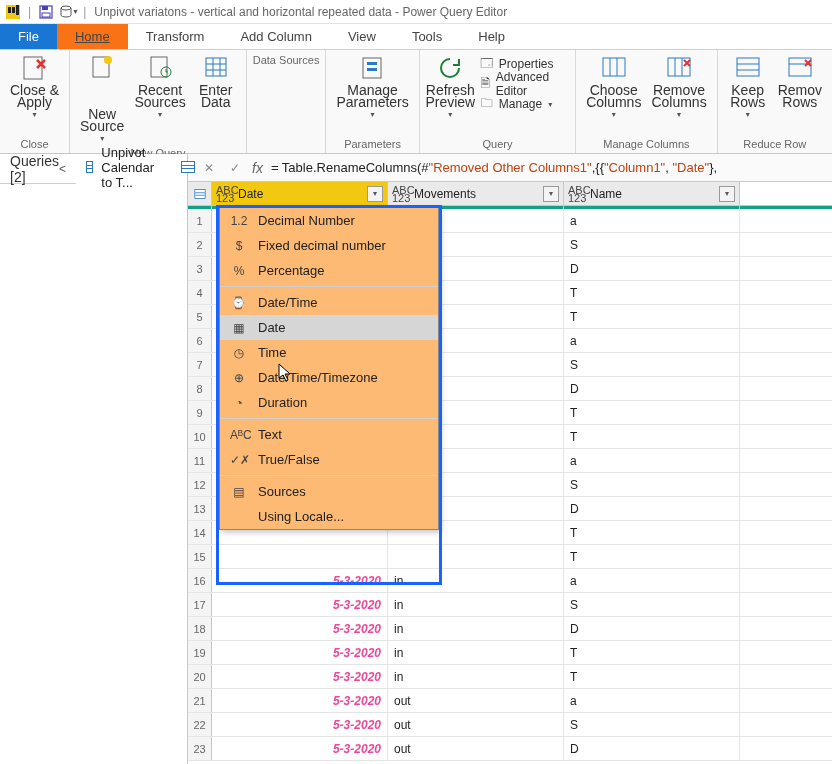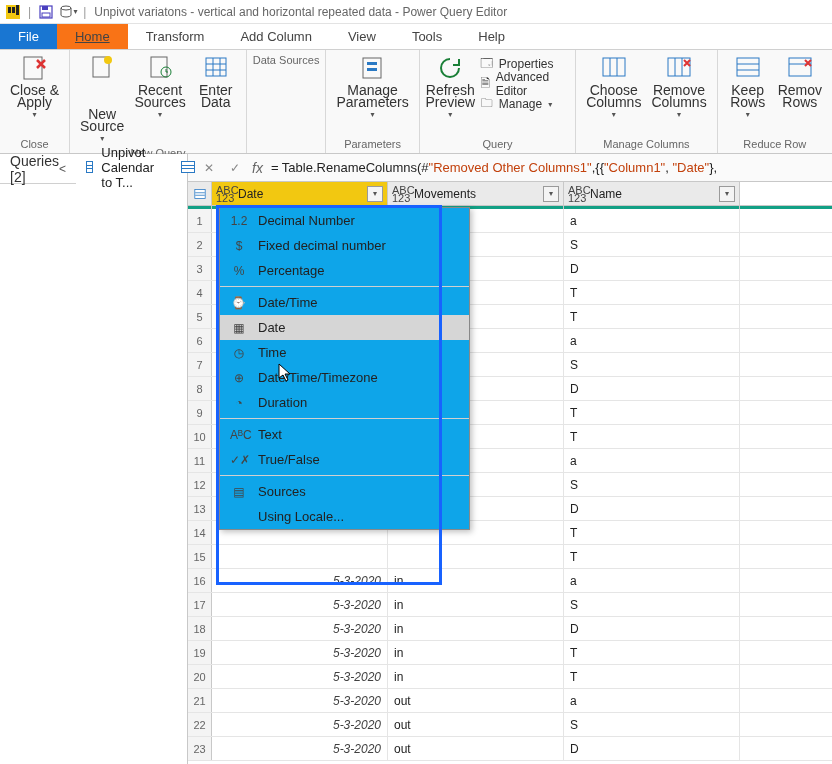"1.2" .type-menu { background: #0ea5e9 -> #fdba74; width: 251px -> 220px }
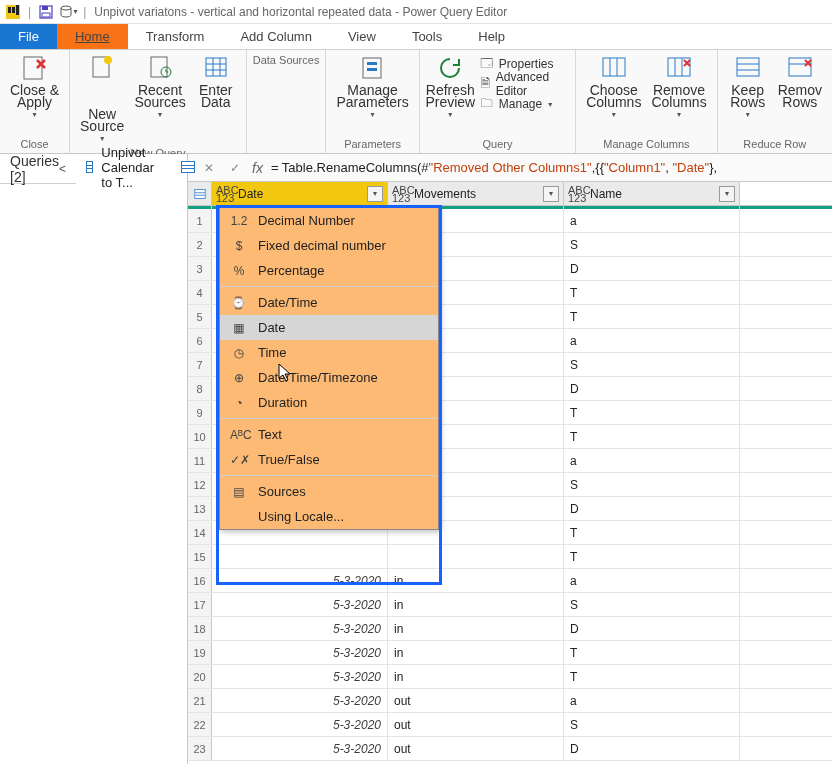"5-3-2020" .cell.date { color: #404040 -> #ec4899; font-weight: none -> bold }
